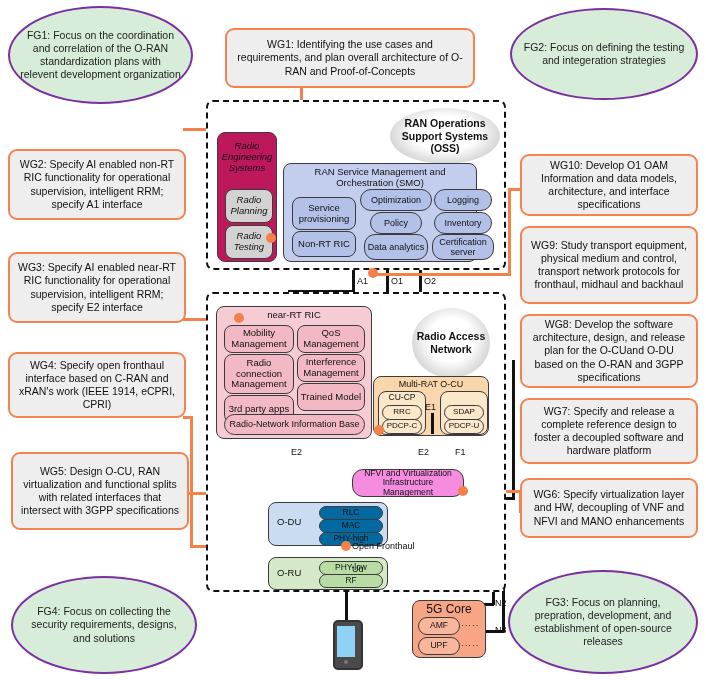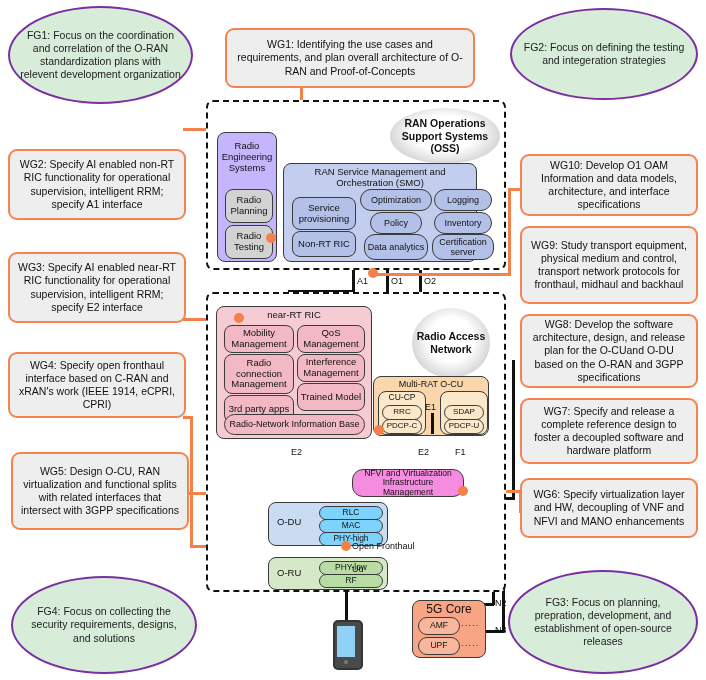"Radio Engineering Systems" .c-grey { background: #c4b5fd -> #be185d; font-style: none -> italic }
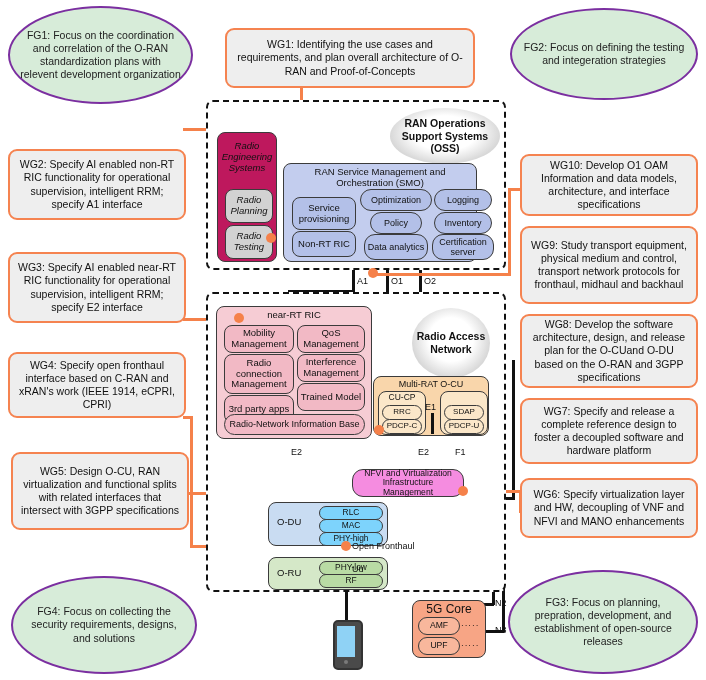"RLC" .c-lbluep { background: #7dd3fc -> #0369a1 }
